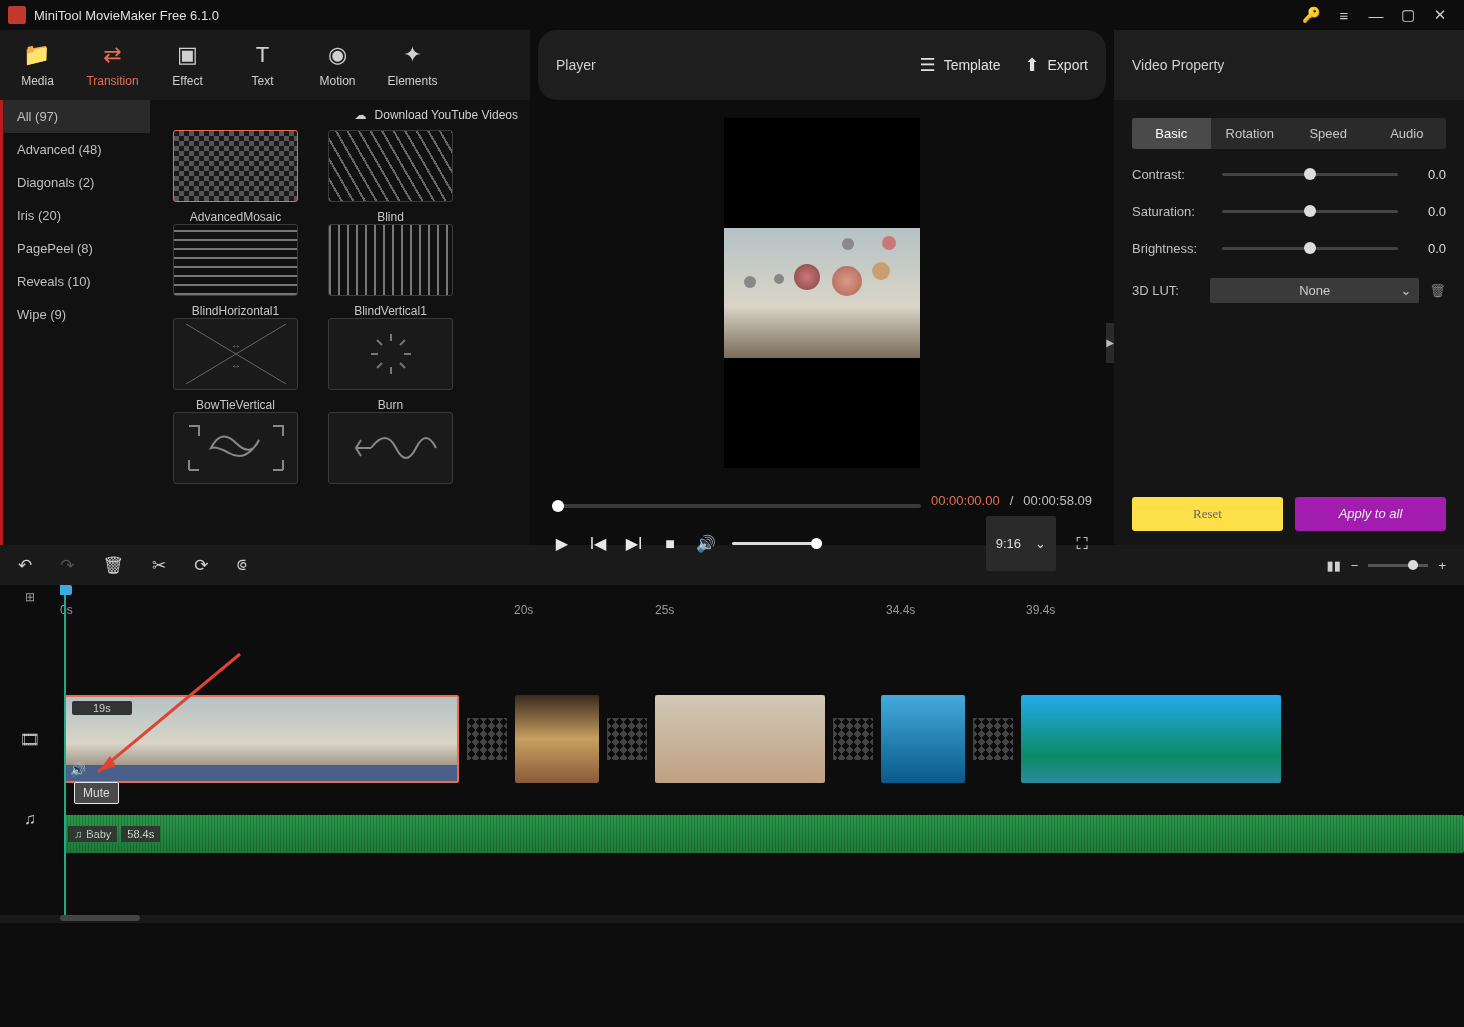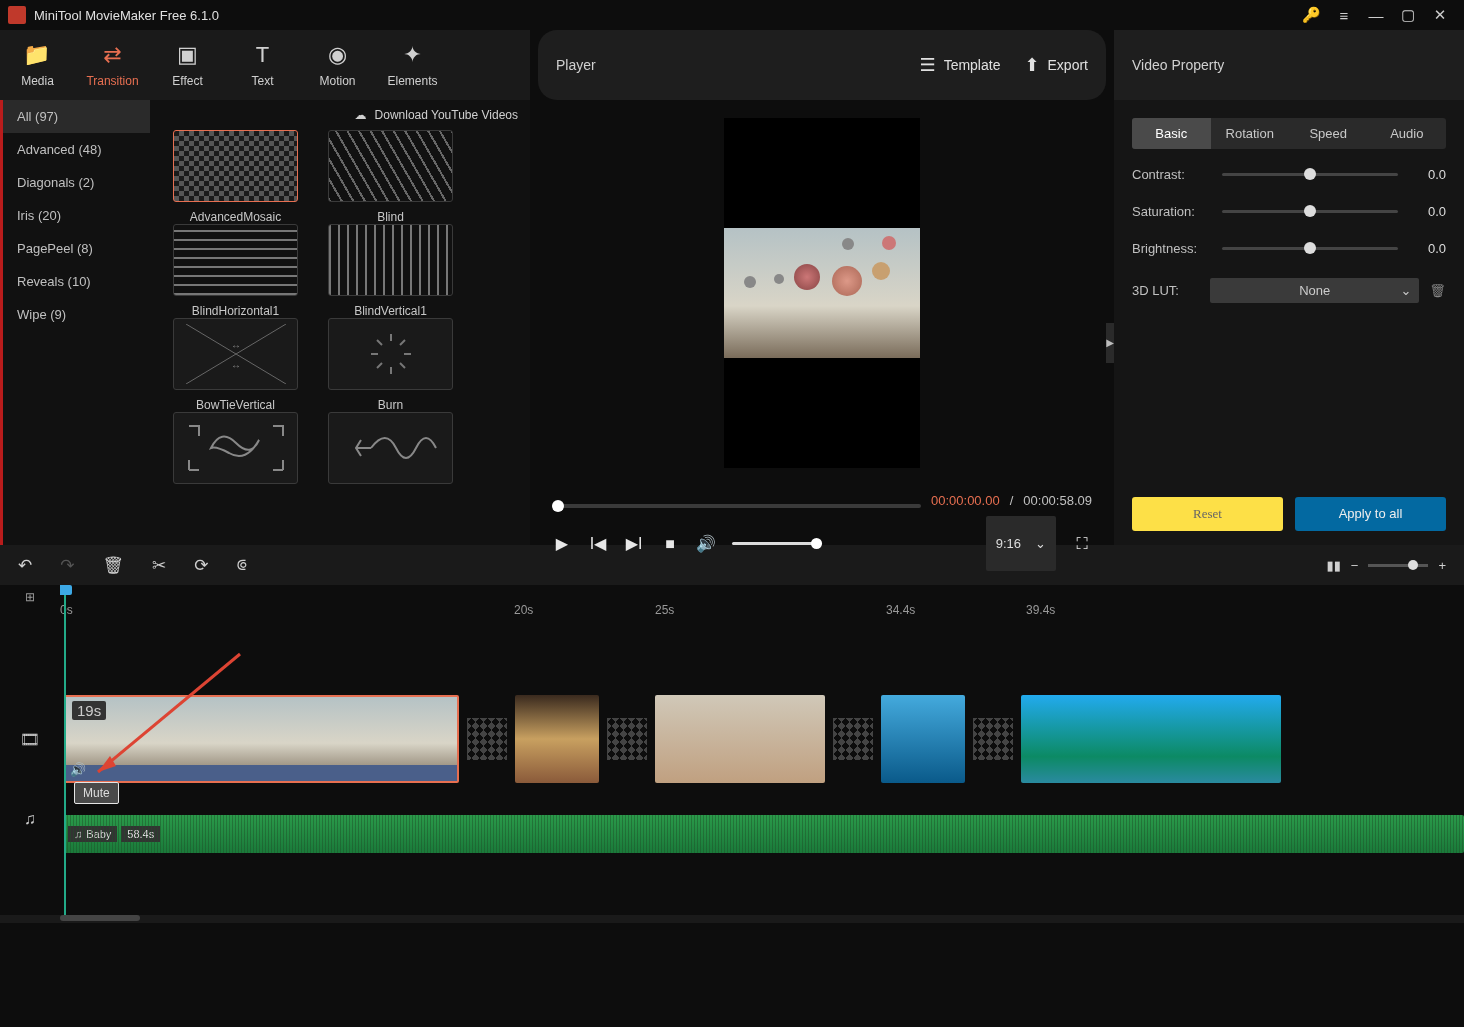"Apply to all" .prop-btn.apply { background: #0369a1 -> #a21caf; font-style: none -> italic }
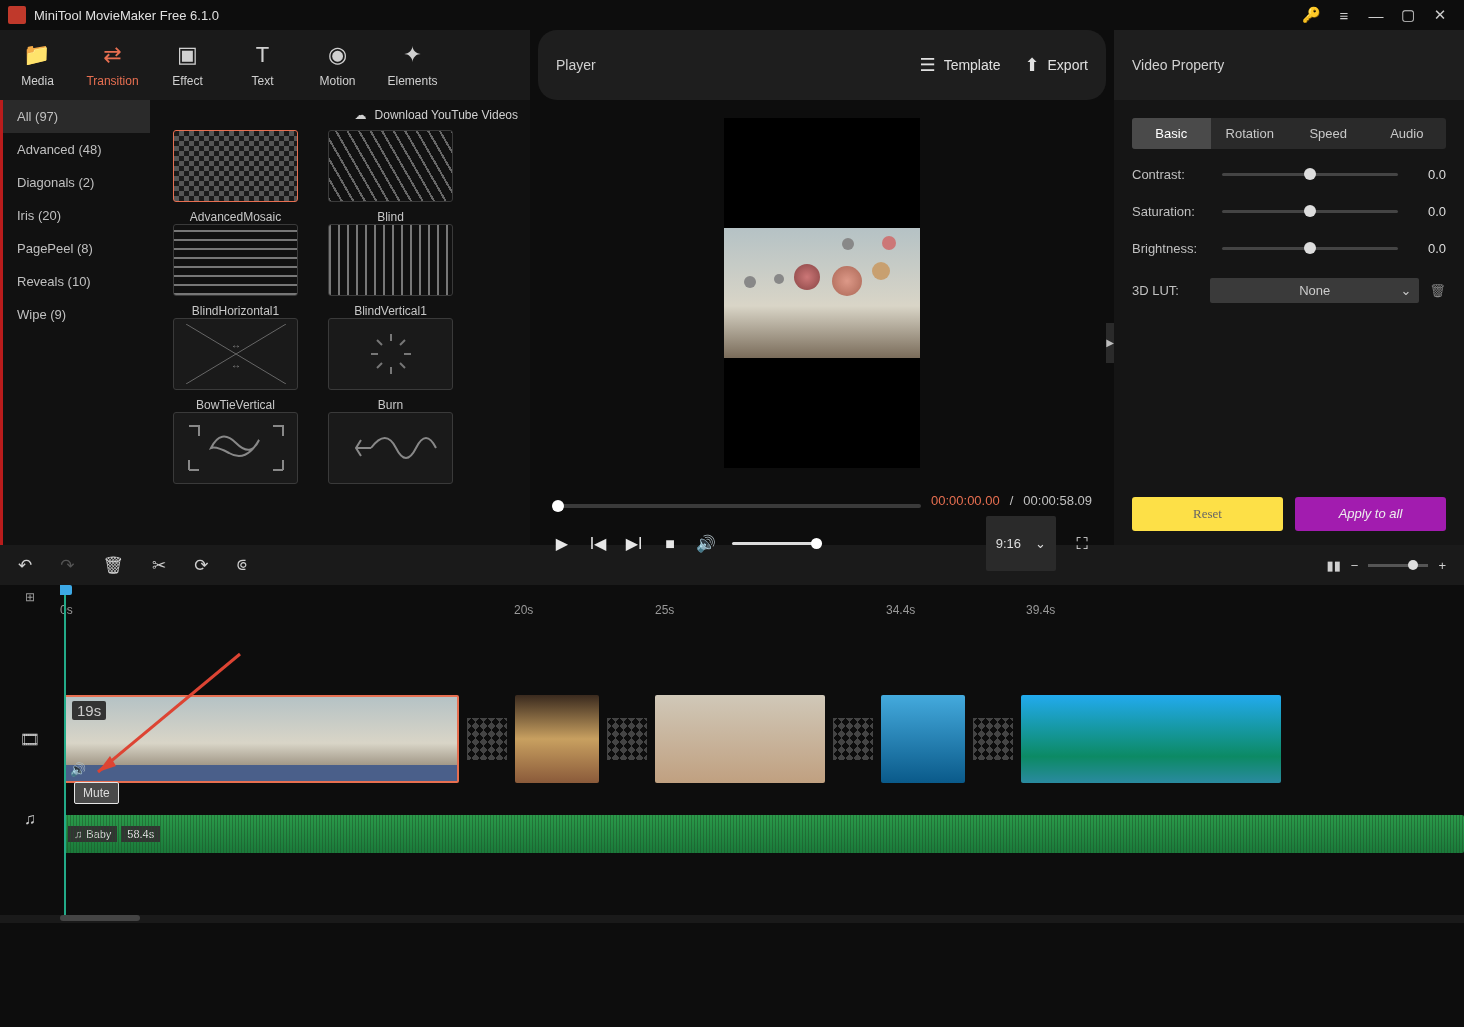"19s" .clip .dur-badge { font-size: 15px -> 11px; padding: 1px 5px -> 1px 21px }
